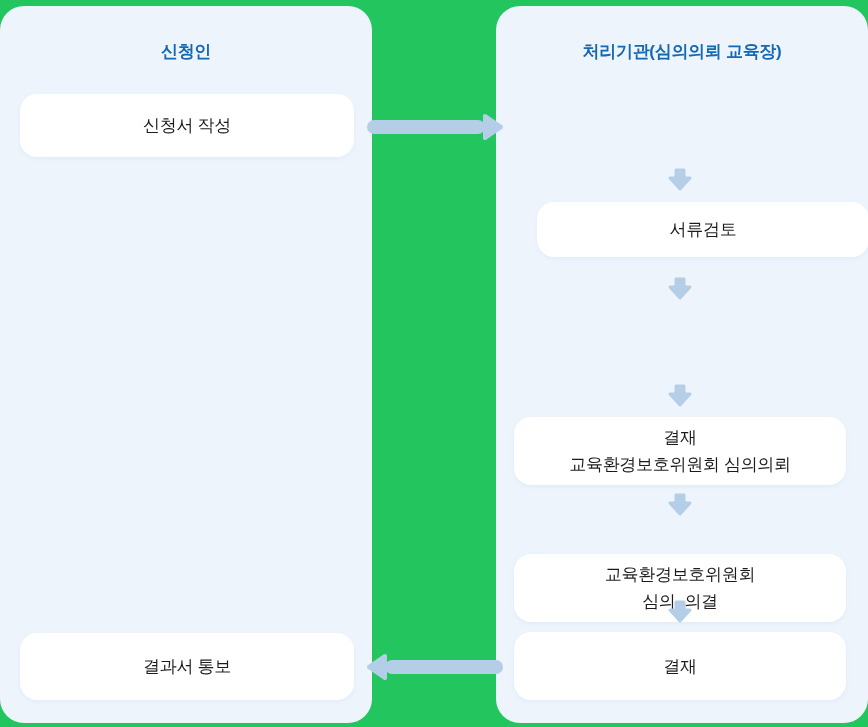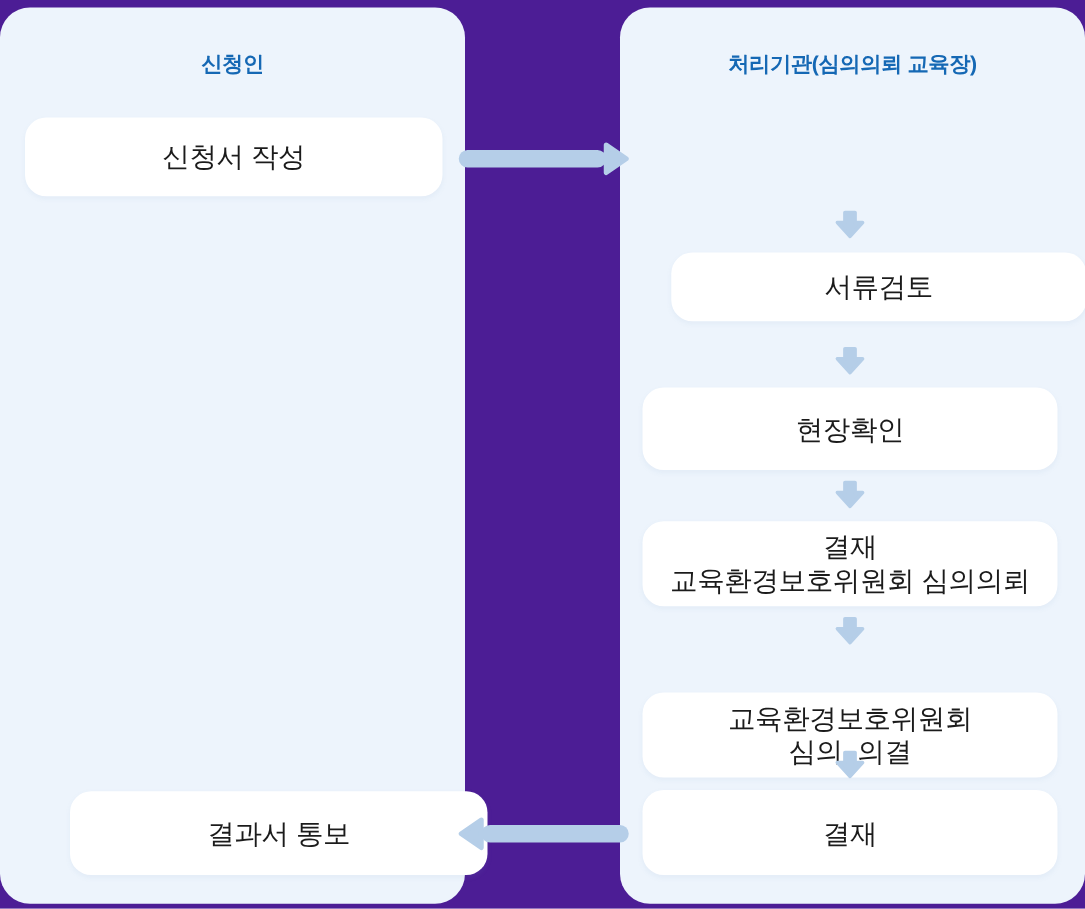"신청인" .stage { background: #4c1d95 -> #22c55e }
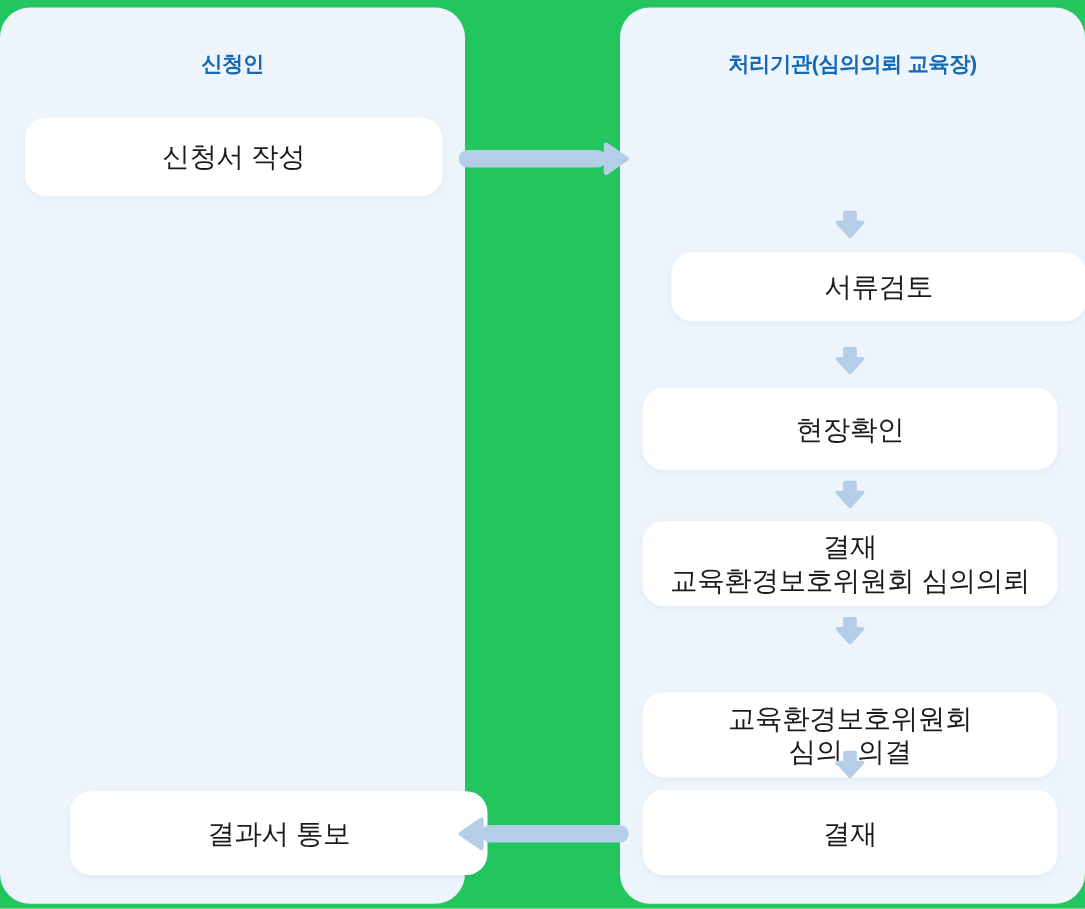"신청서 작성" .box { font-size: 22px -> 17px }
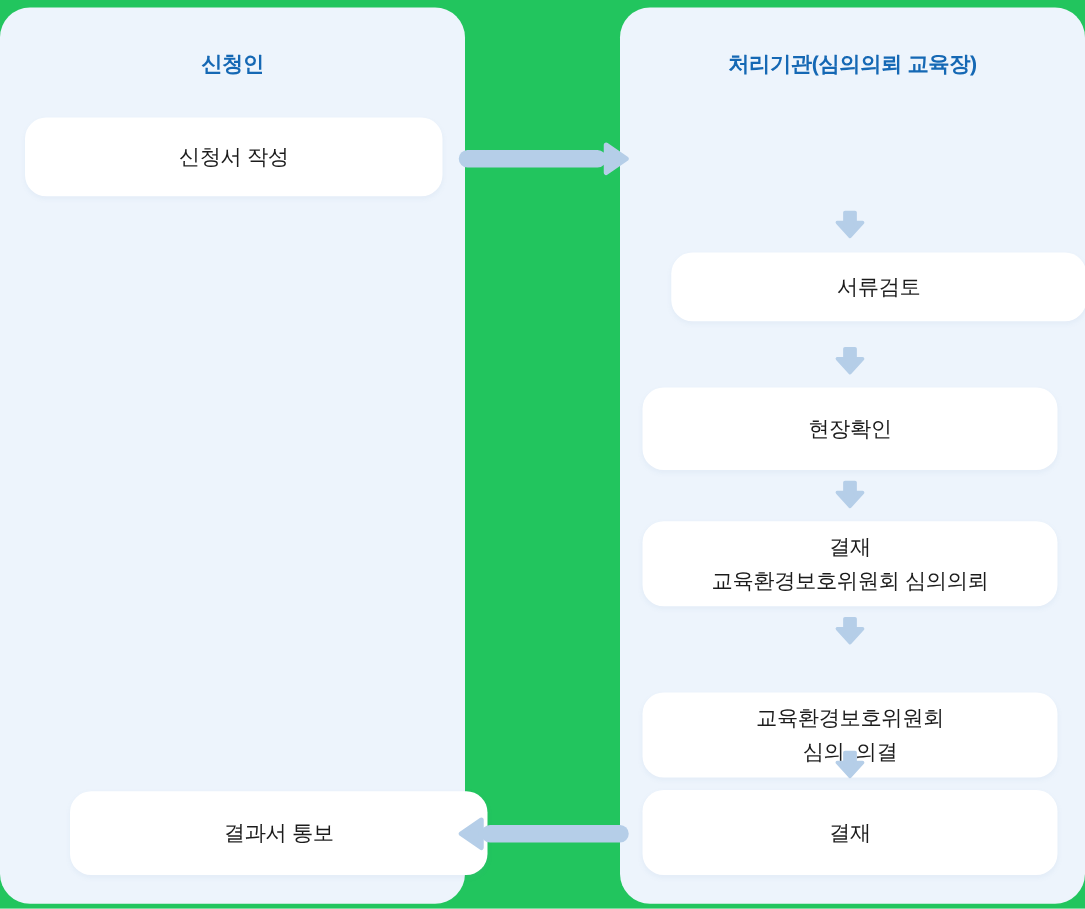"현장확인" div.box { html: <div>현장확인</div> -> none }
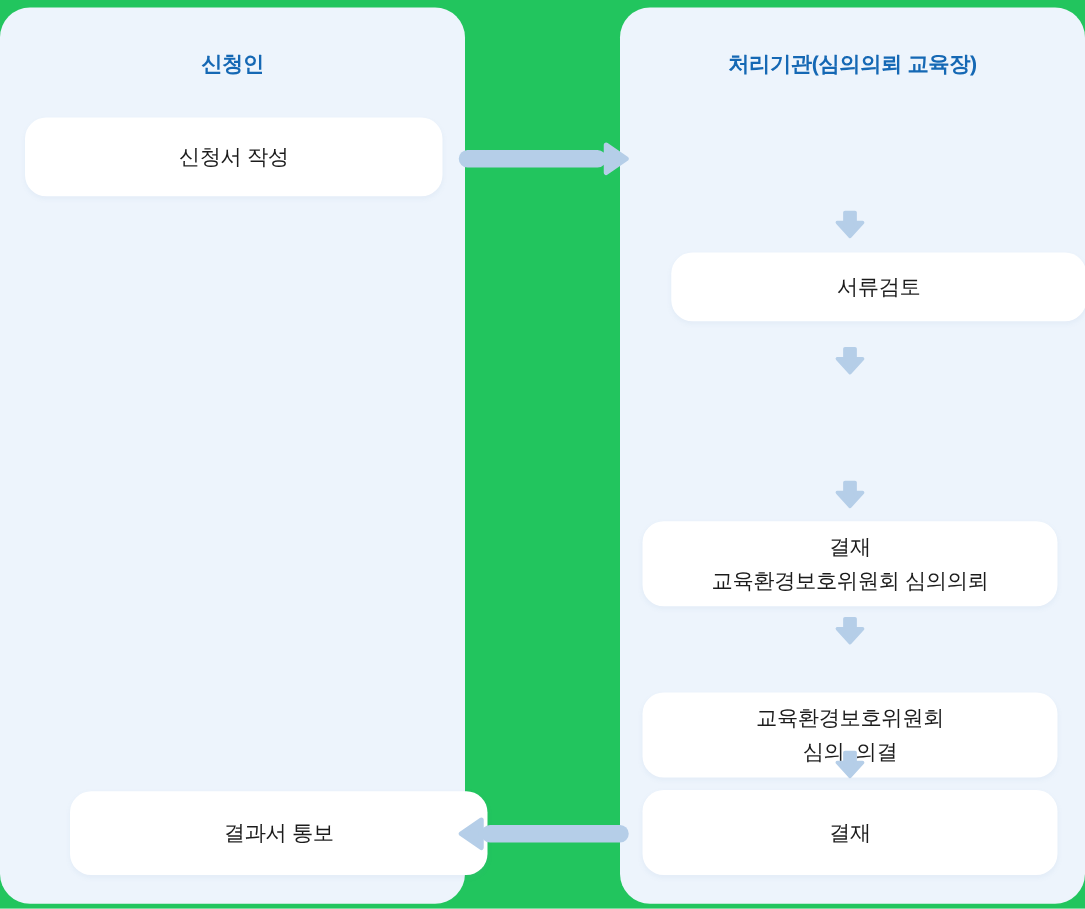"결과서 통보" div.box { margin-left: 36px -> none }
